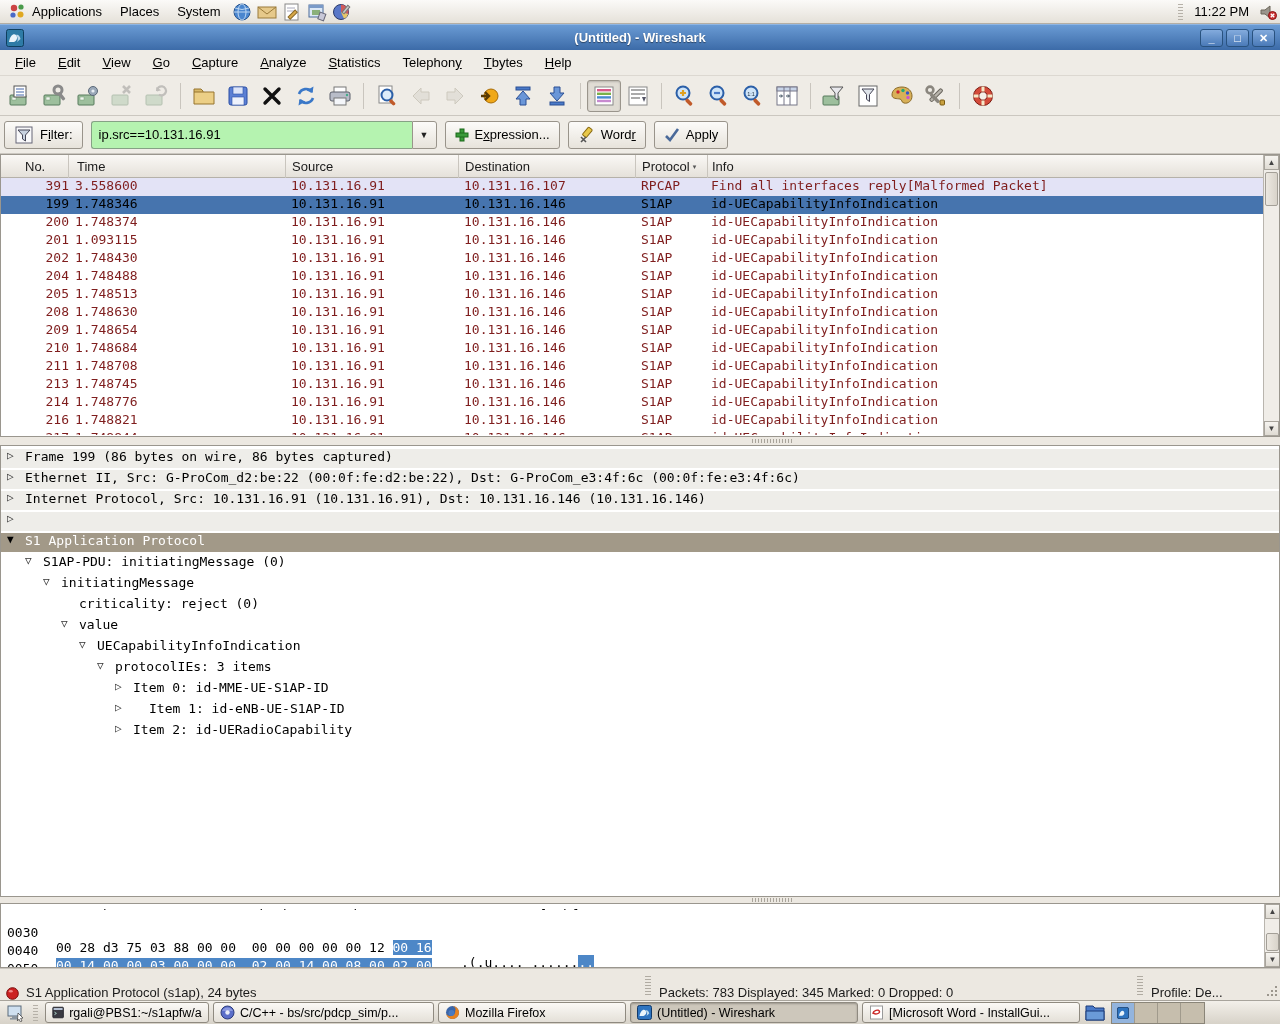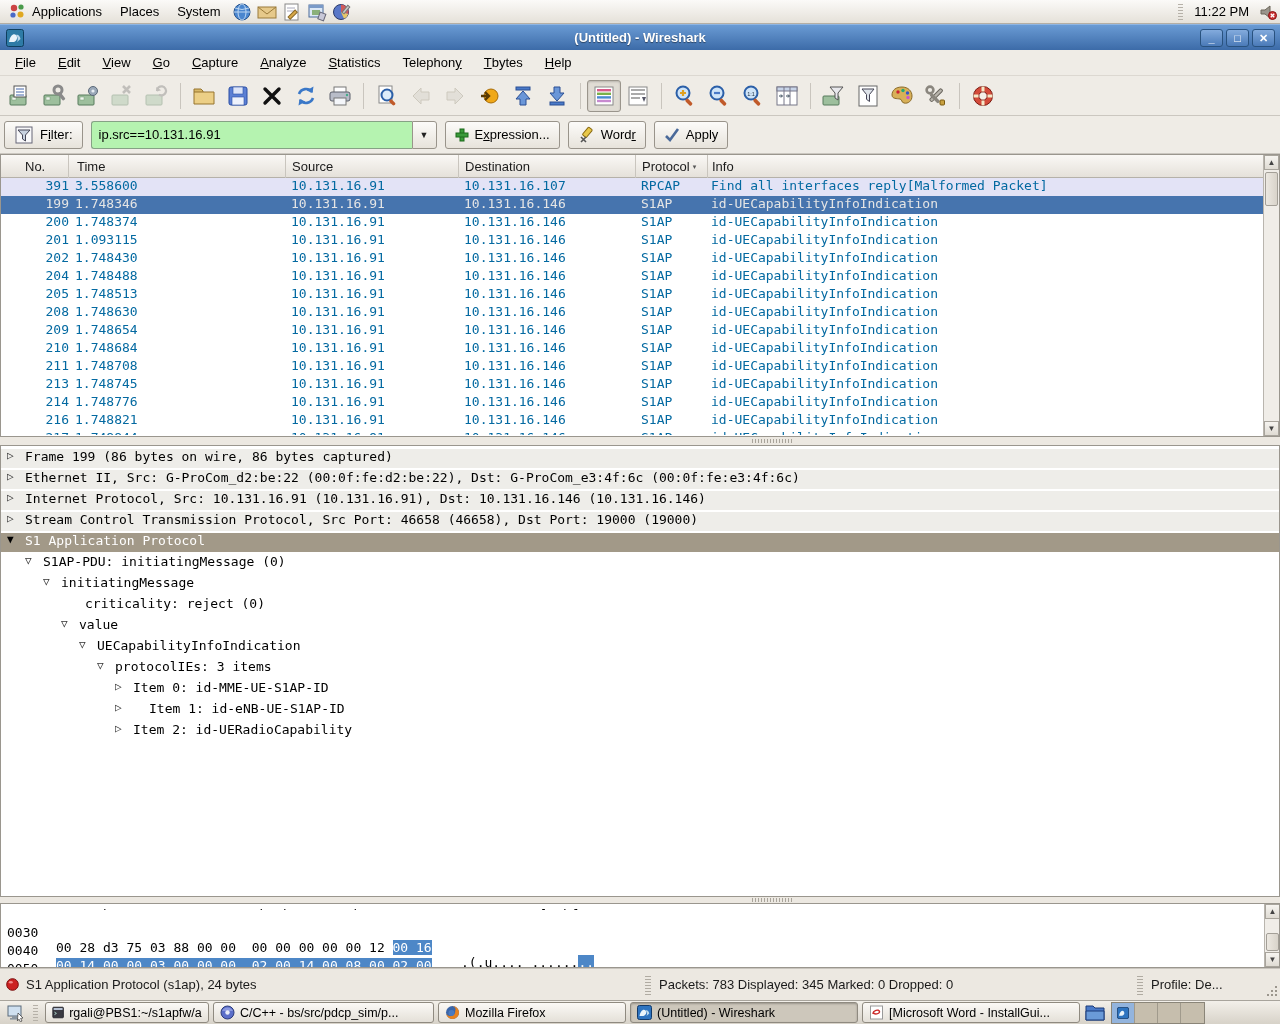"391" .prow { color: #0369a1 -> #7f1d1d }
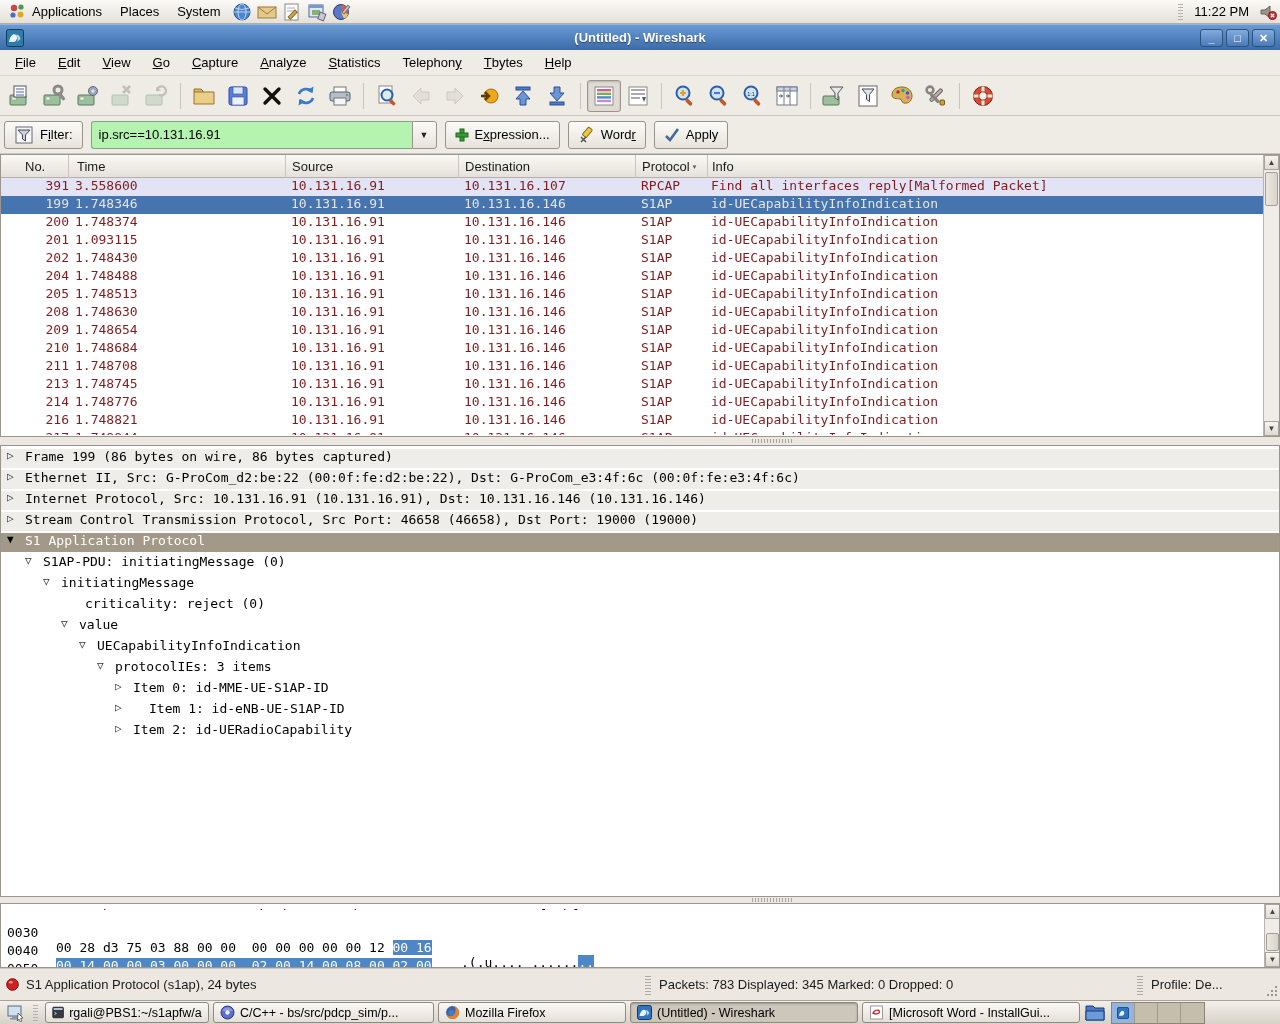"199" .prow.sel { color: #e5e5e5 -> #000000 }
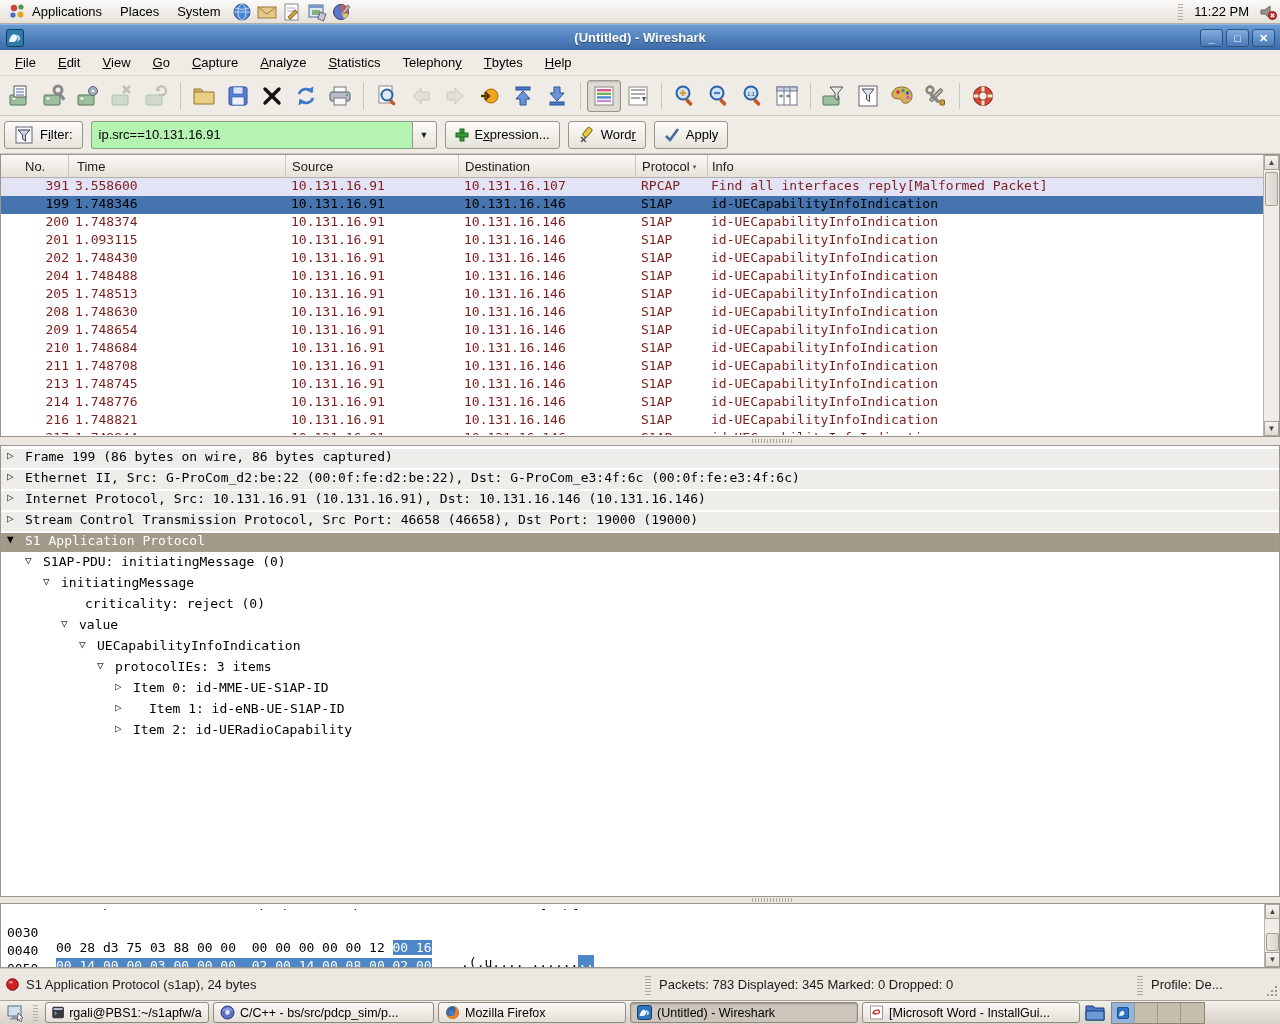"Stream Control Transmission Protocol," span.dtxt { html: <span>Stream Control Transmission Protocol, Src Port: 46658 (46658), Dst Port: 19000 (19000)</span> -> none }
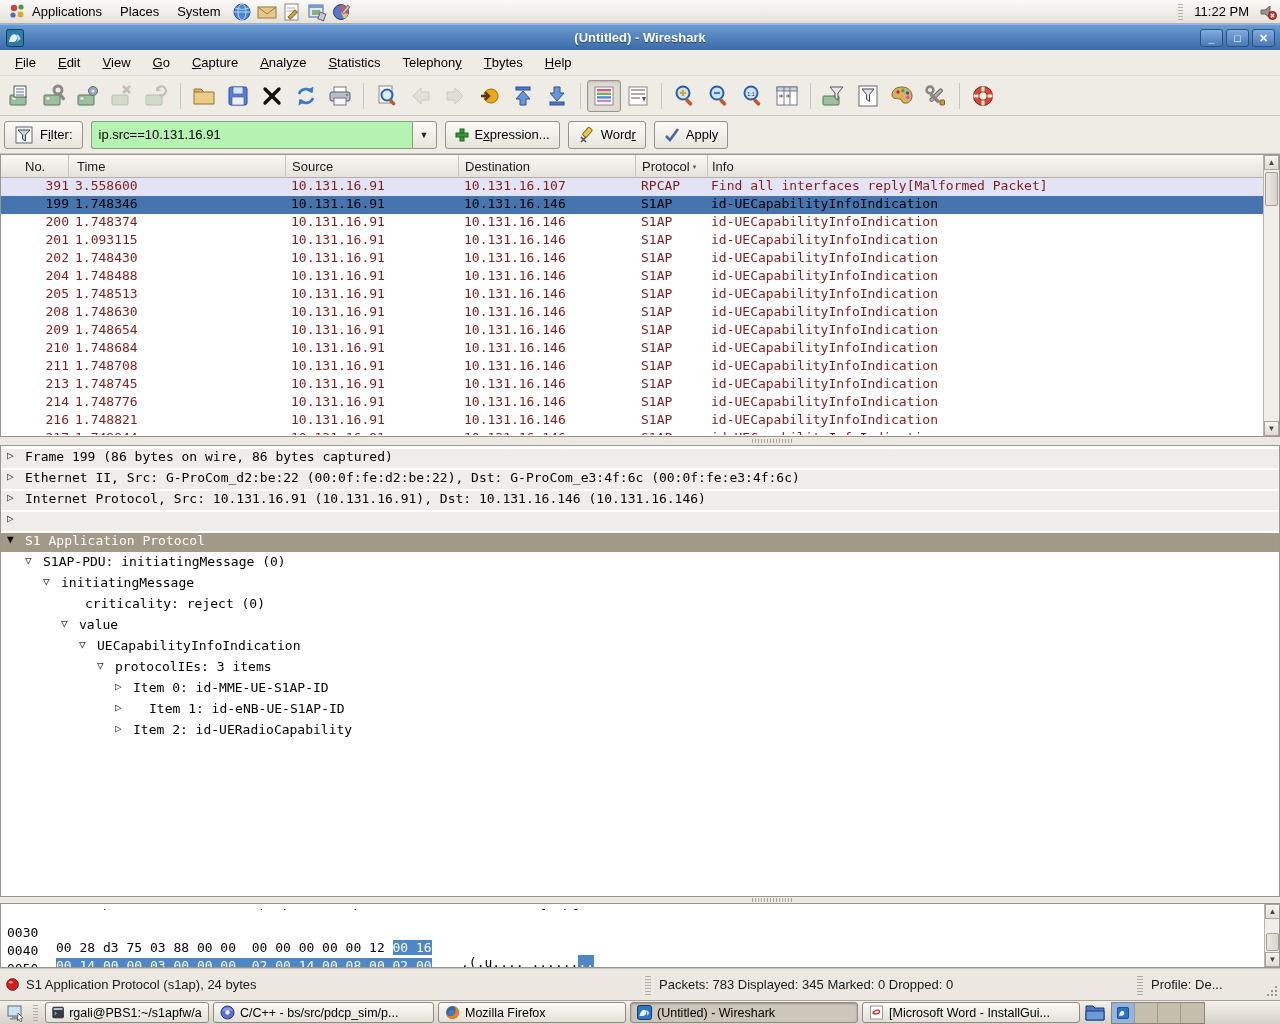"criticality: reject (0)" span.dtxt { left: 84px -> 78px }
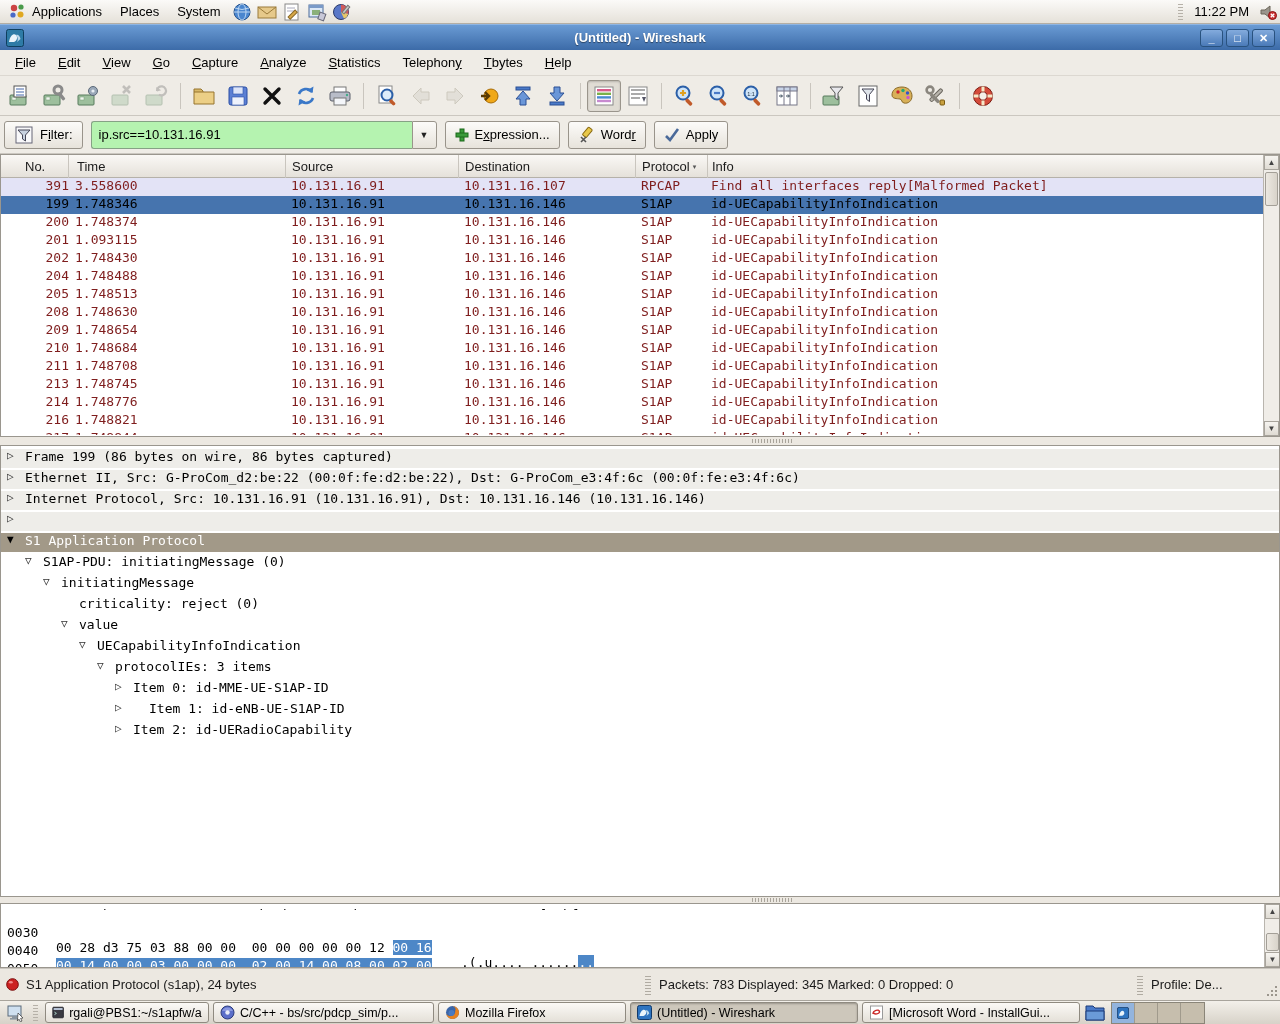"S1 Application Protocol (s1ap), 24" .ssec { align-items: center -> flex-end }
